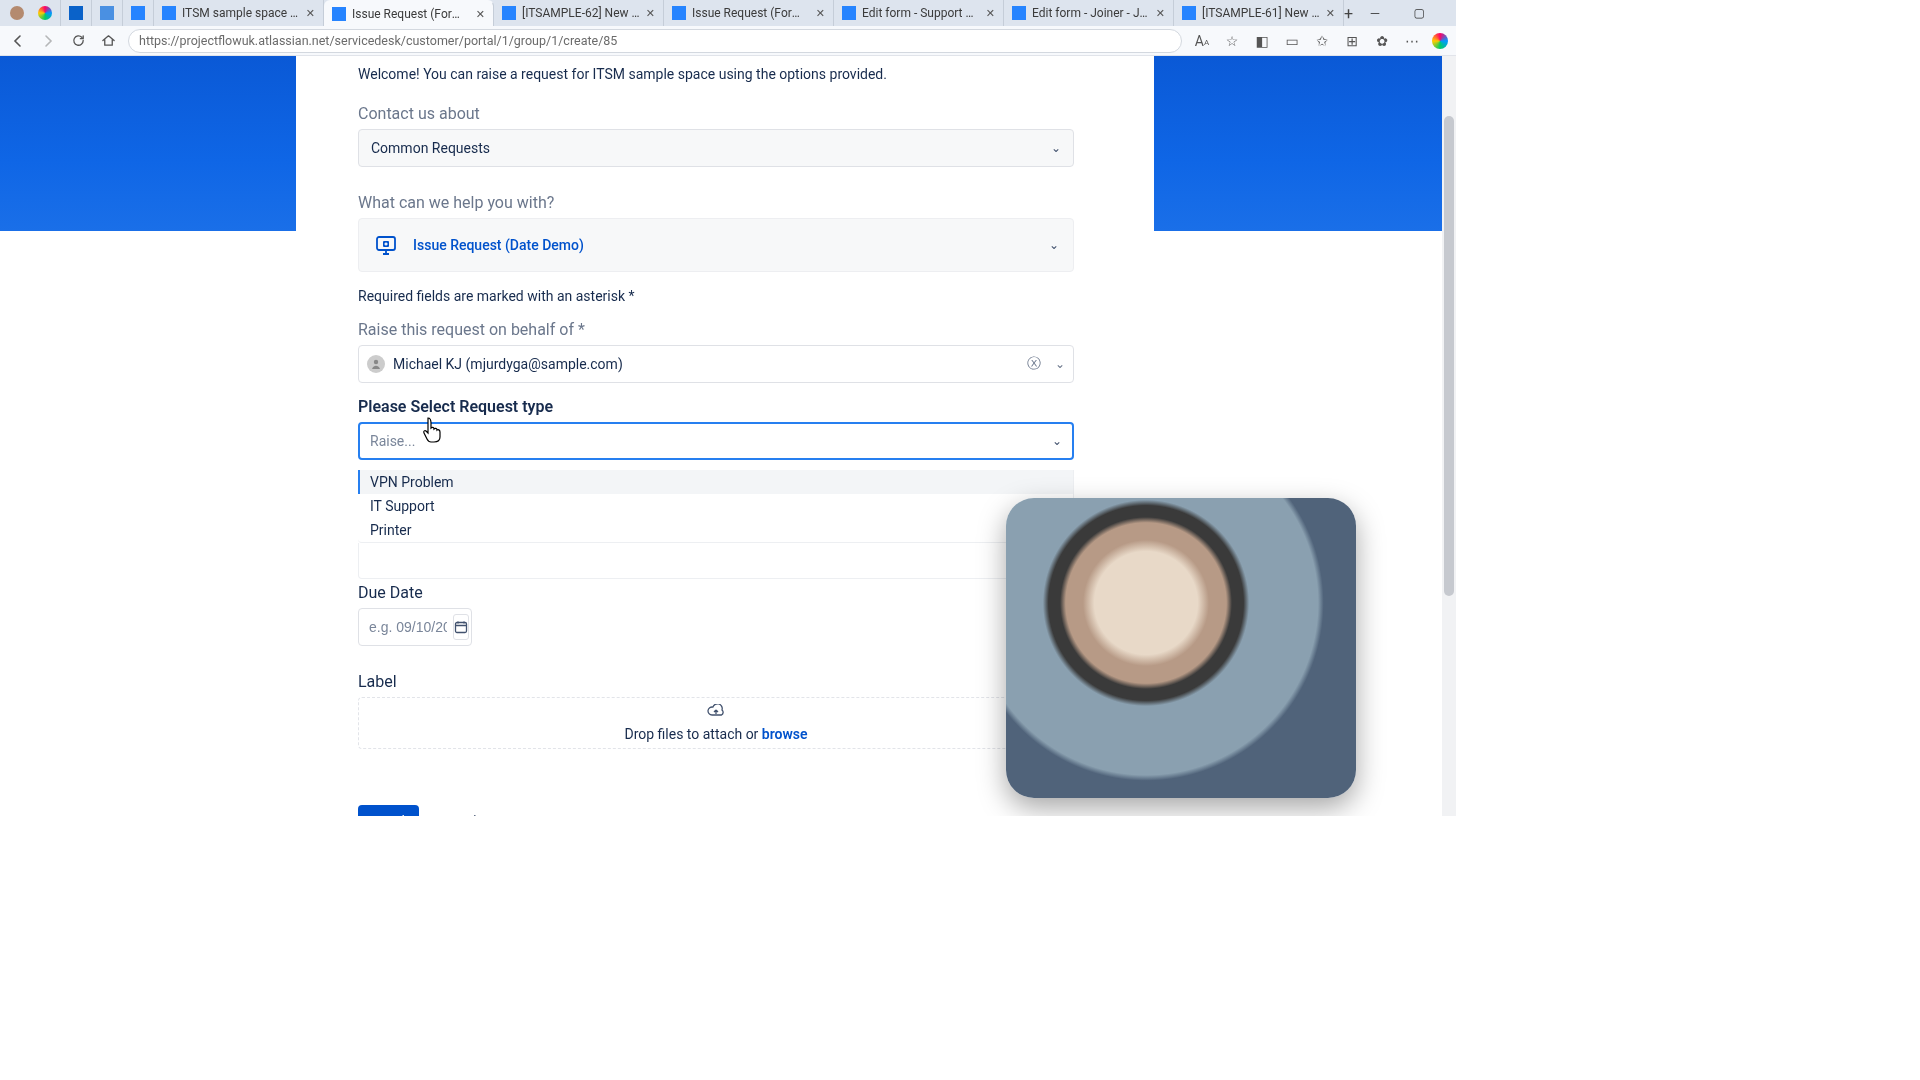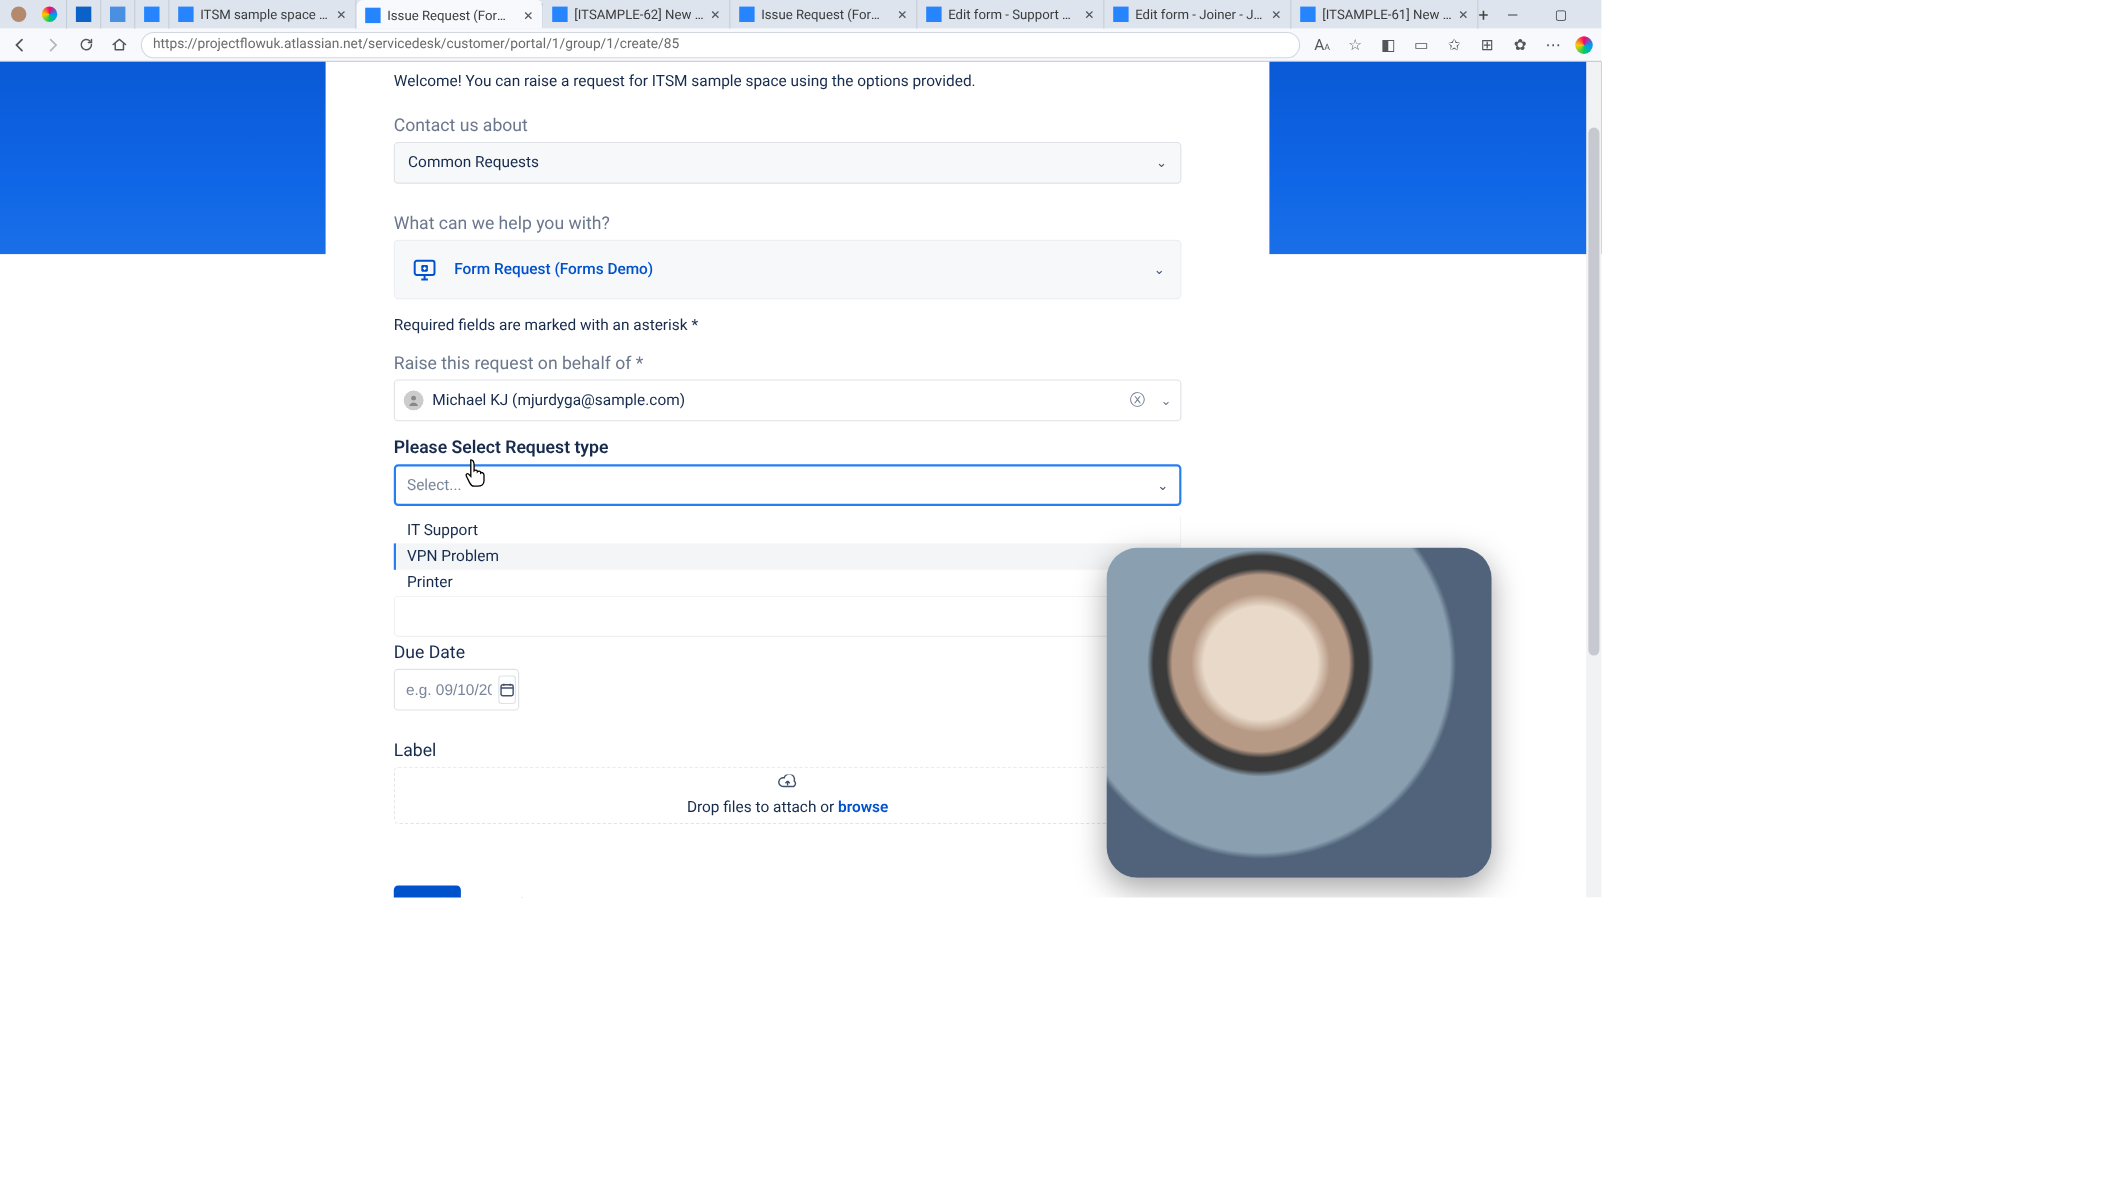"Form Request (Forms Demo)" span.name { text: Form Request (Forms -> Issue Request (Date }
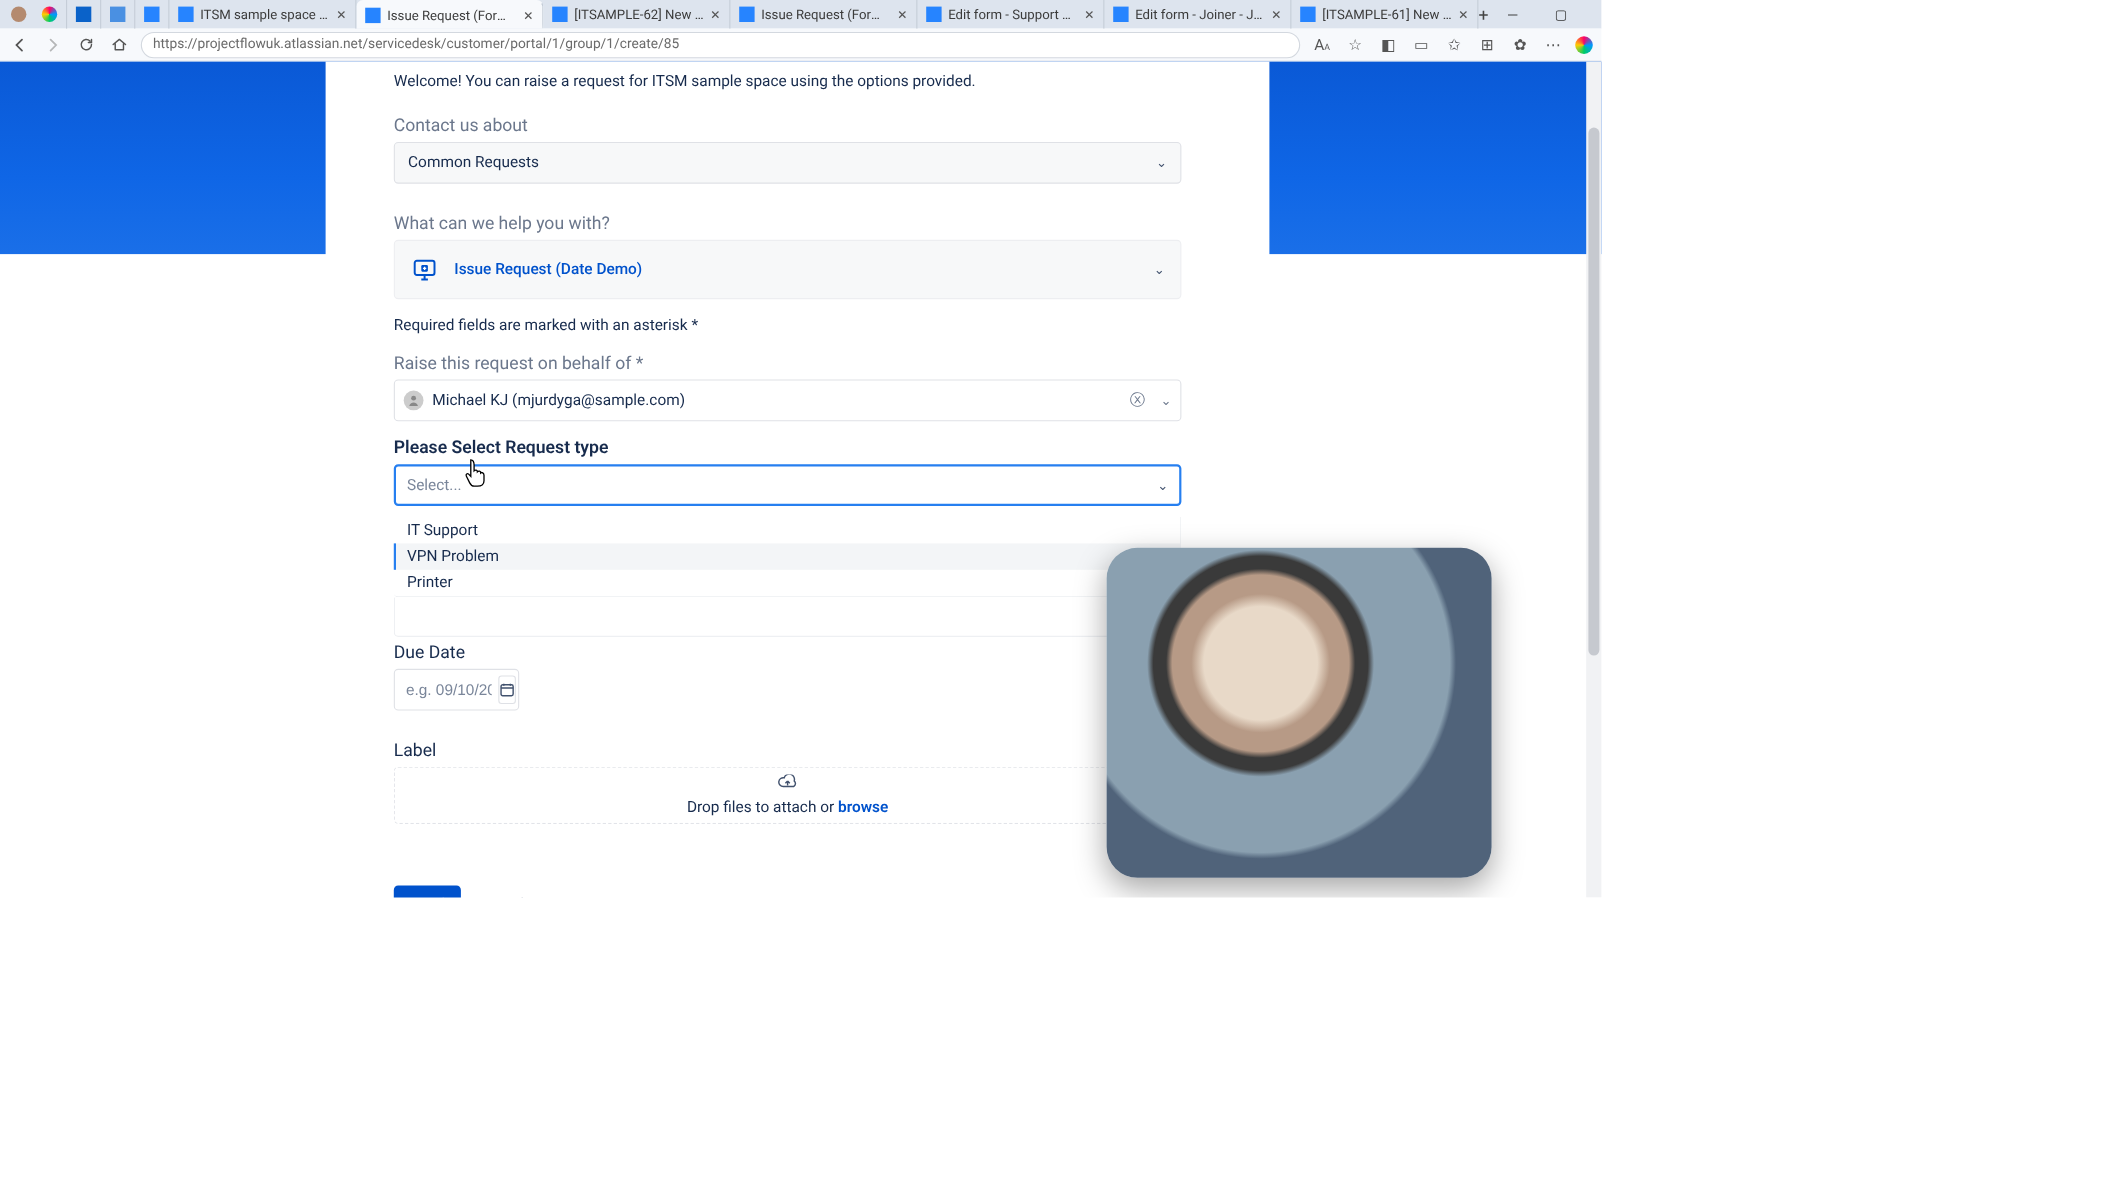"Select..." span.ph { text: Select -> Raise }
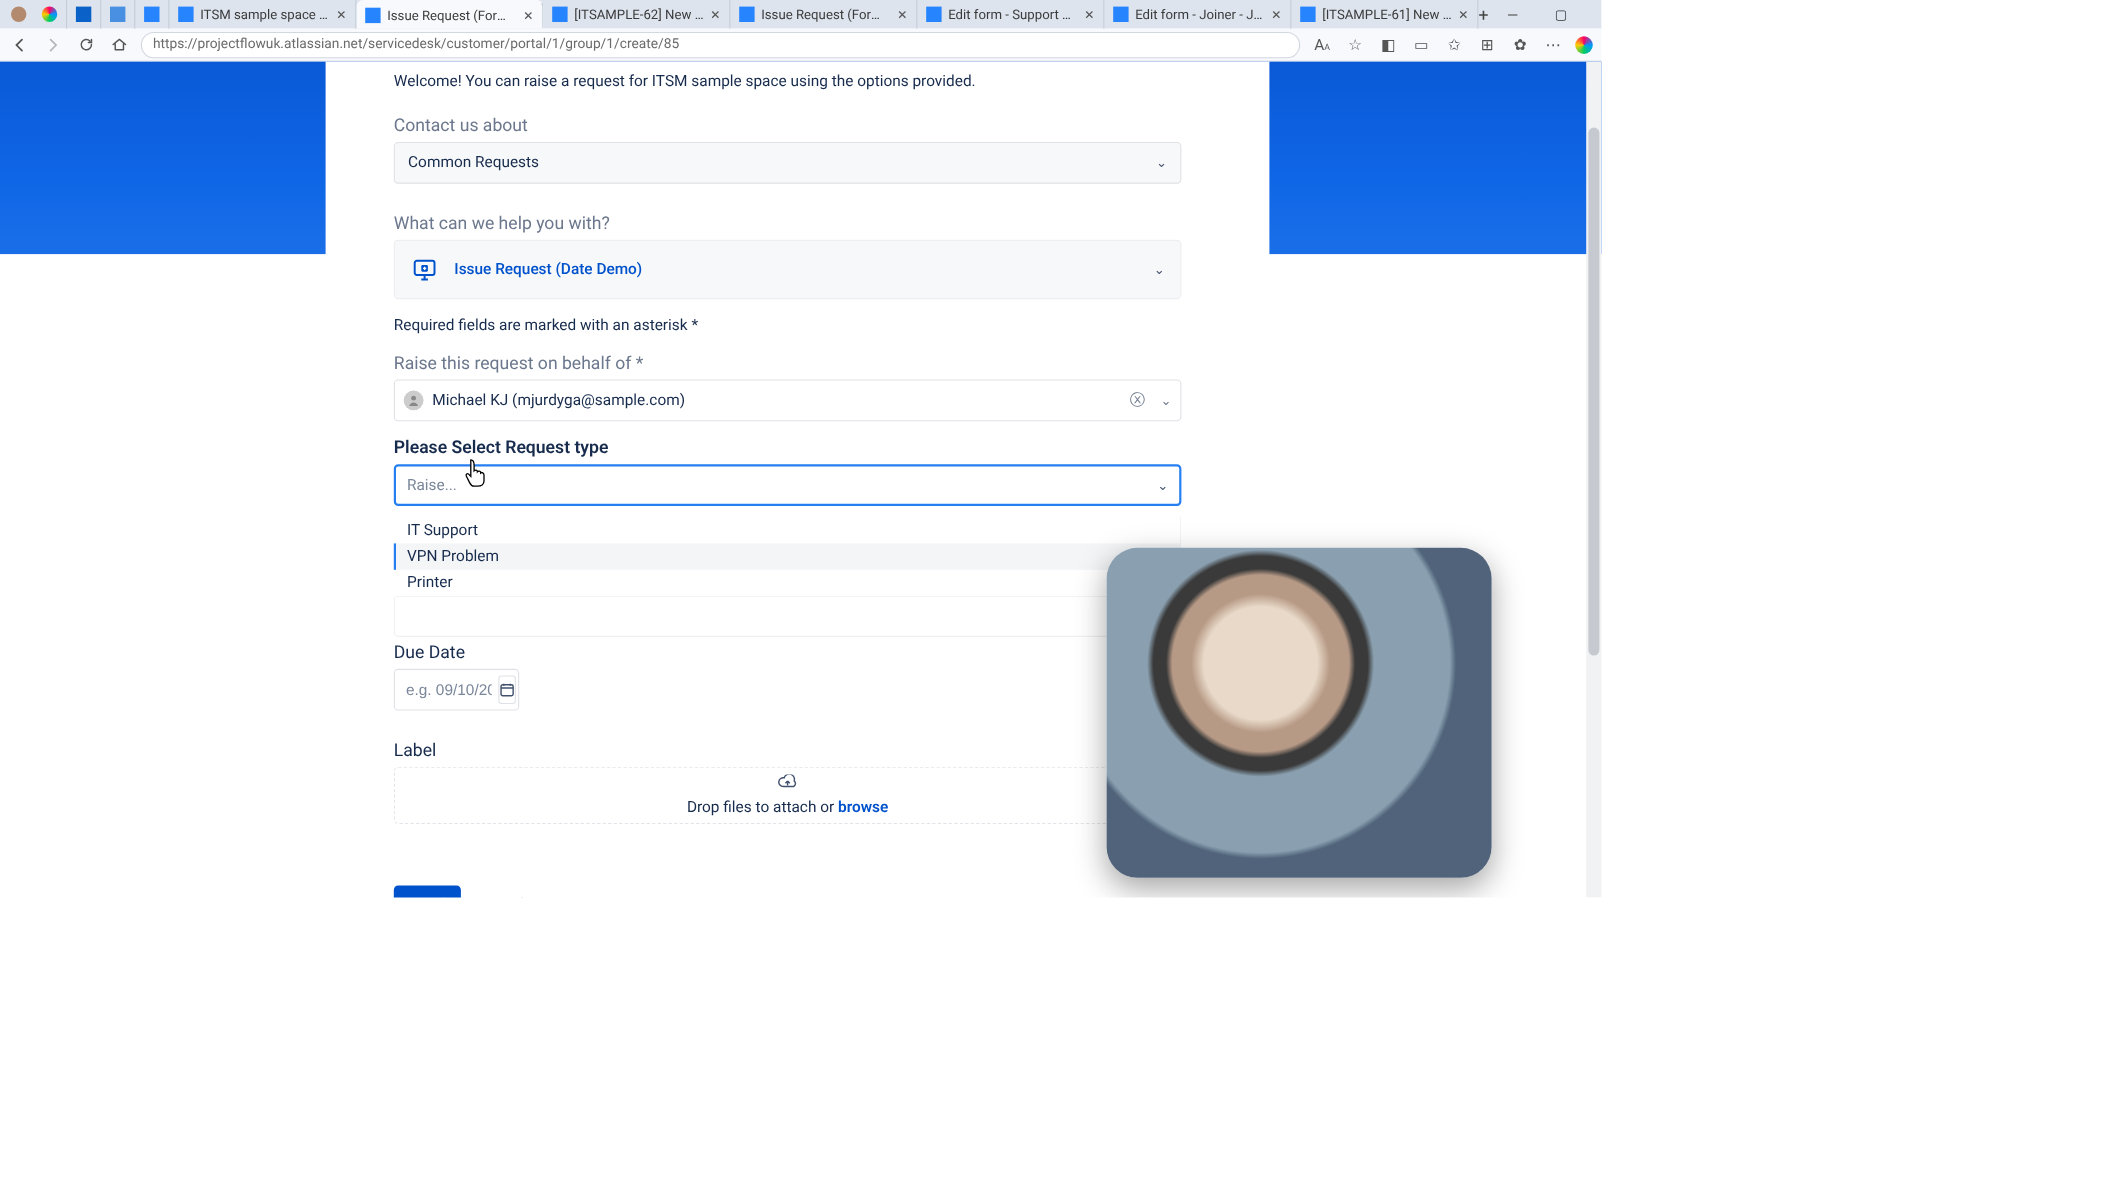"IT Support" div.opt { order: before "VPN Problem" -> after "VPN Problem" }
